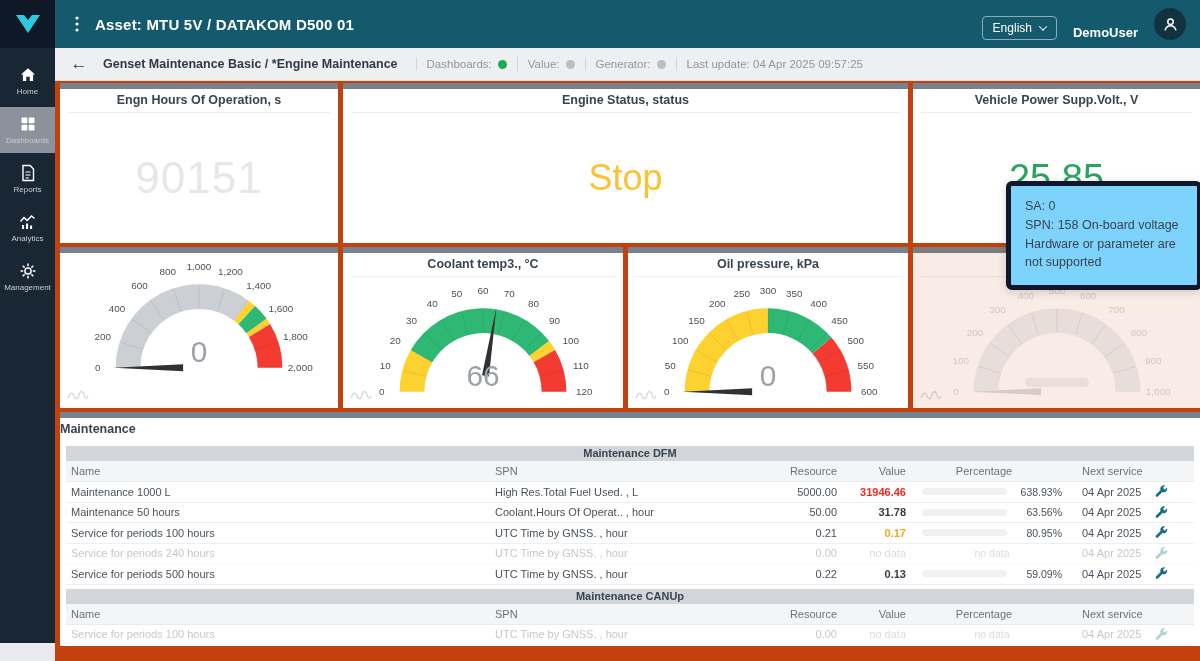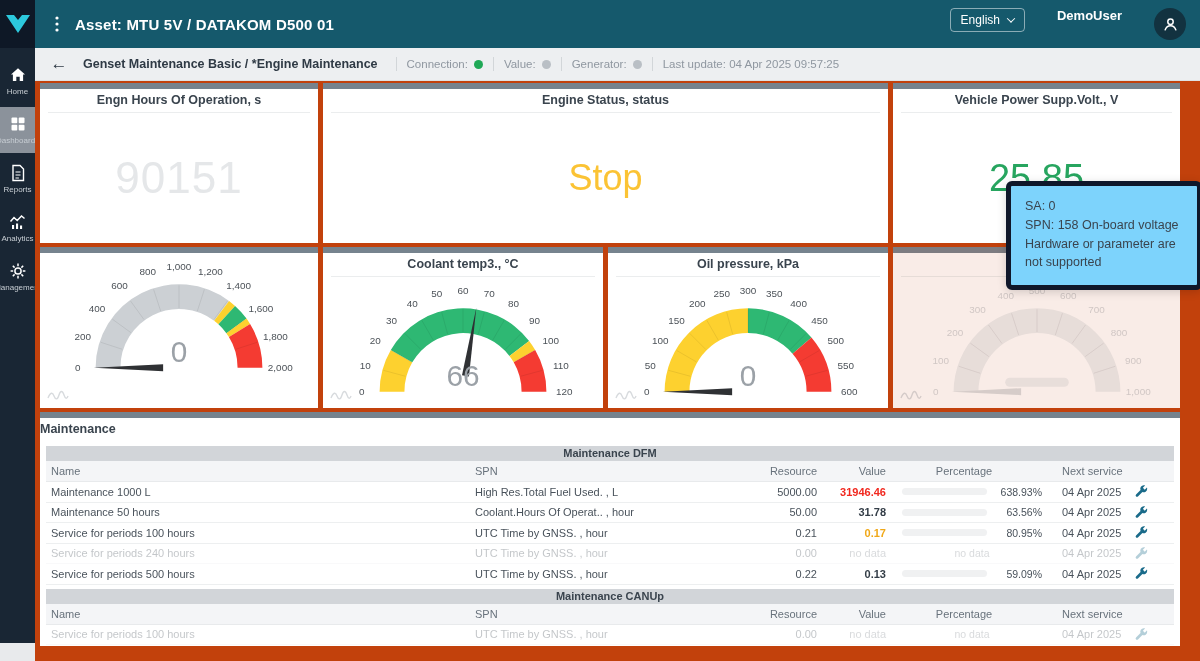"English" .top-right { align-items: flex-start -> flex-end; gap: 32px -> 16px }
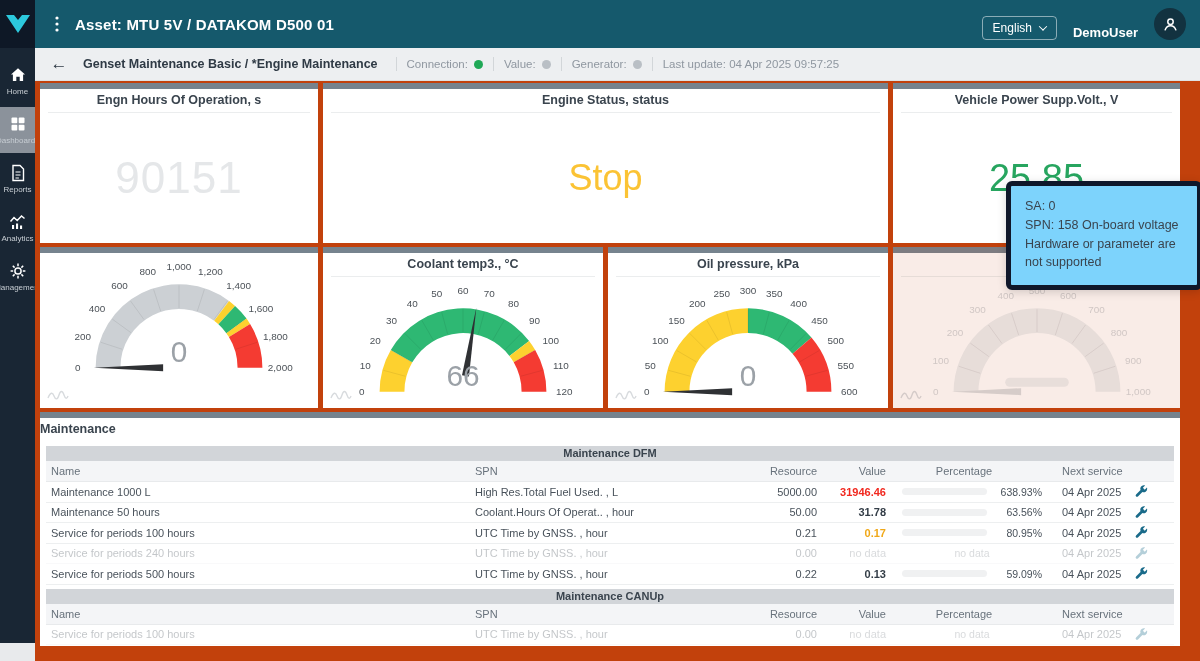"Connection:" span { text: Connection -> Dashboards }
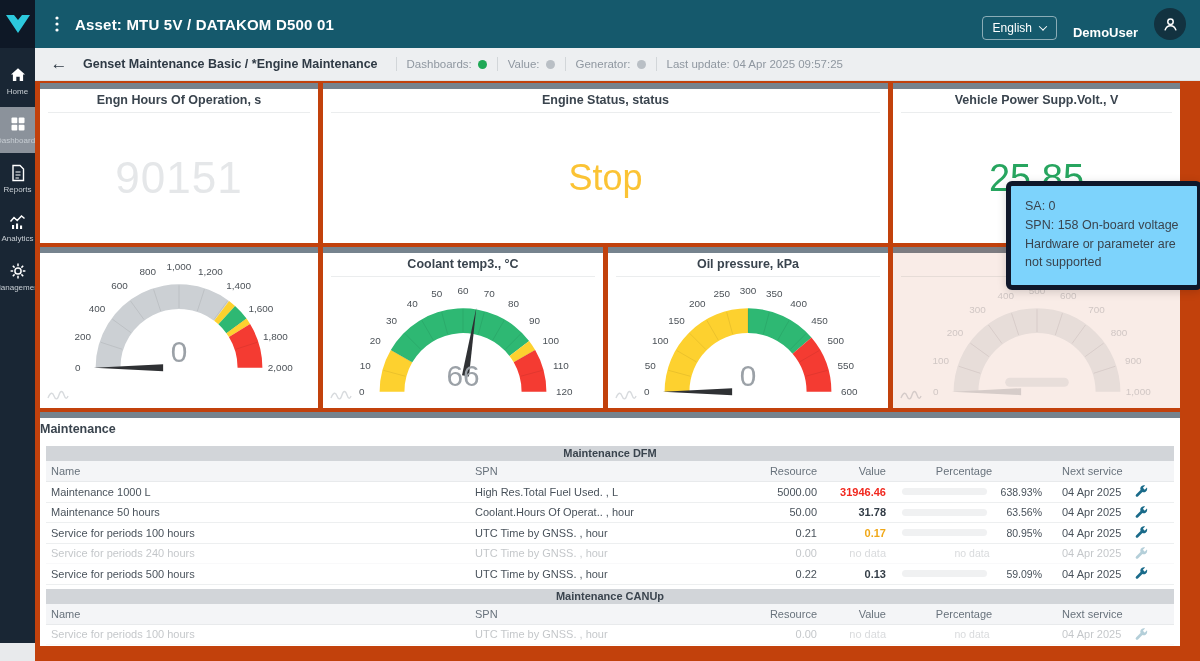"Home" .sidebar-col { width: 35px -> 55px }
